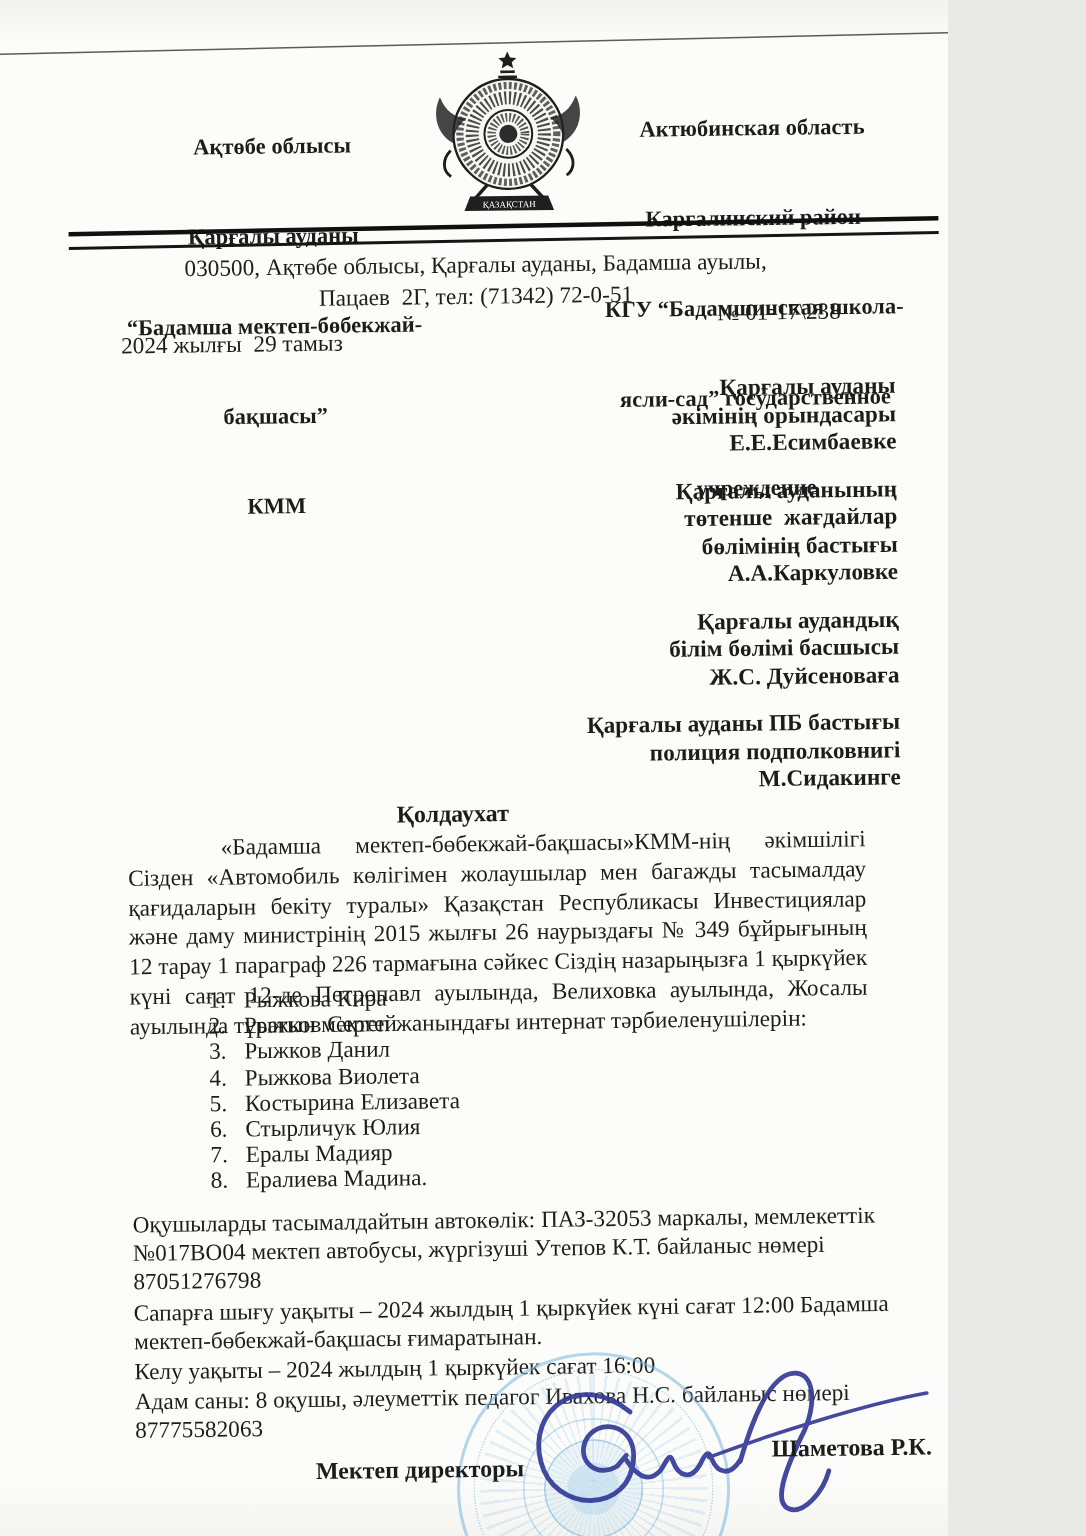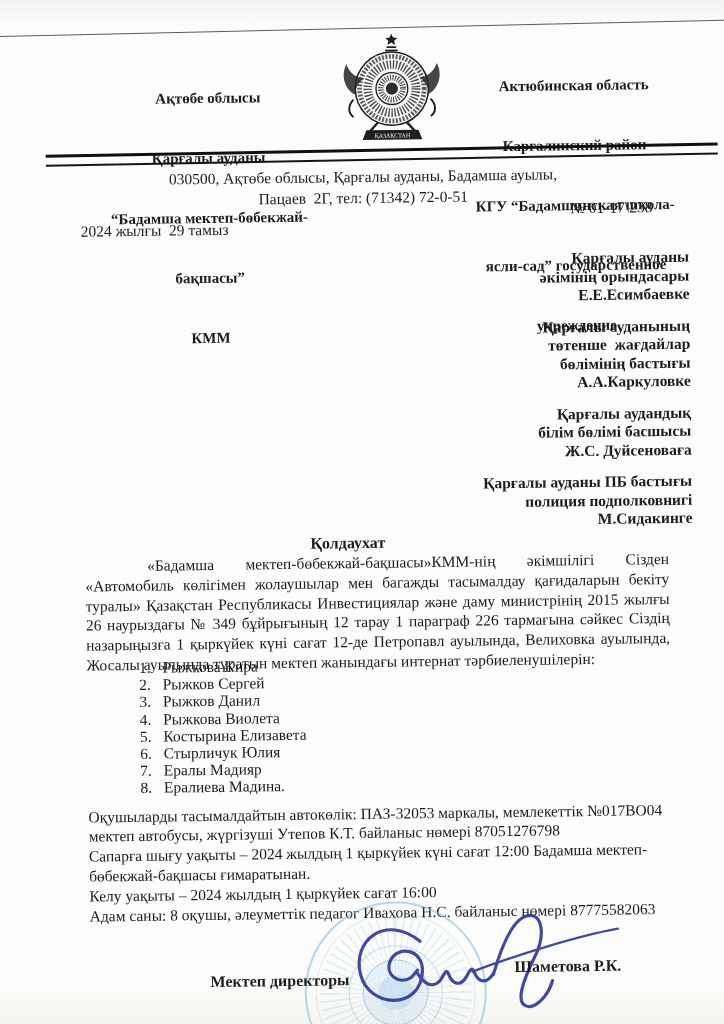"Ақтөбе облысы" .page { width: 724px -> 632px }
